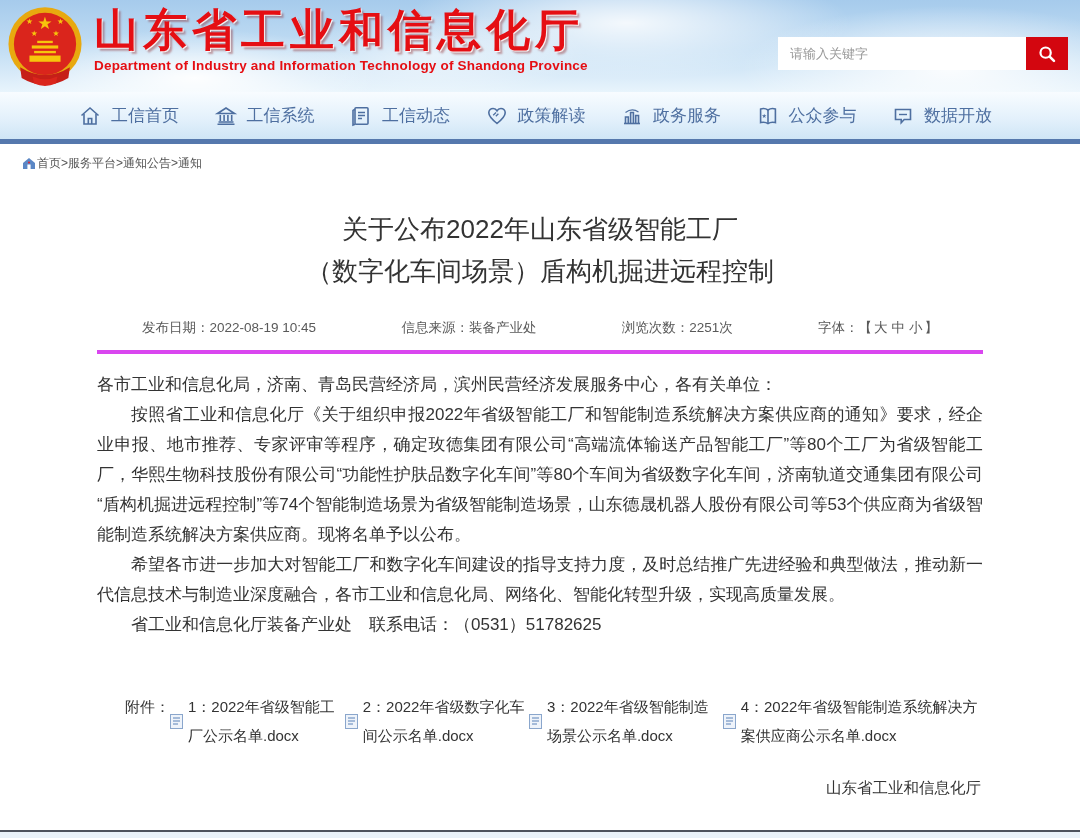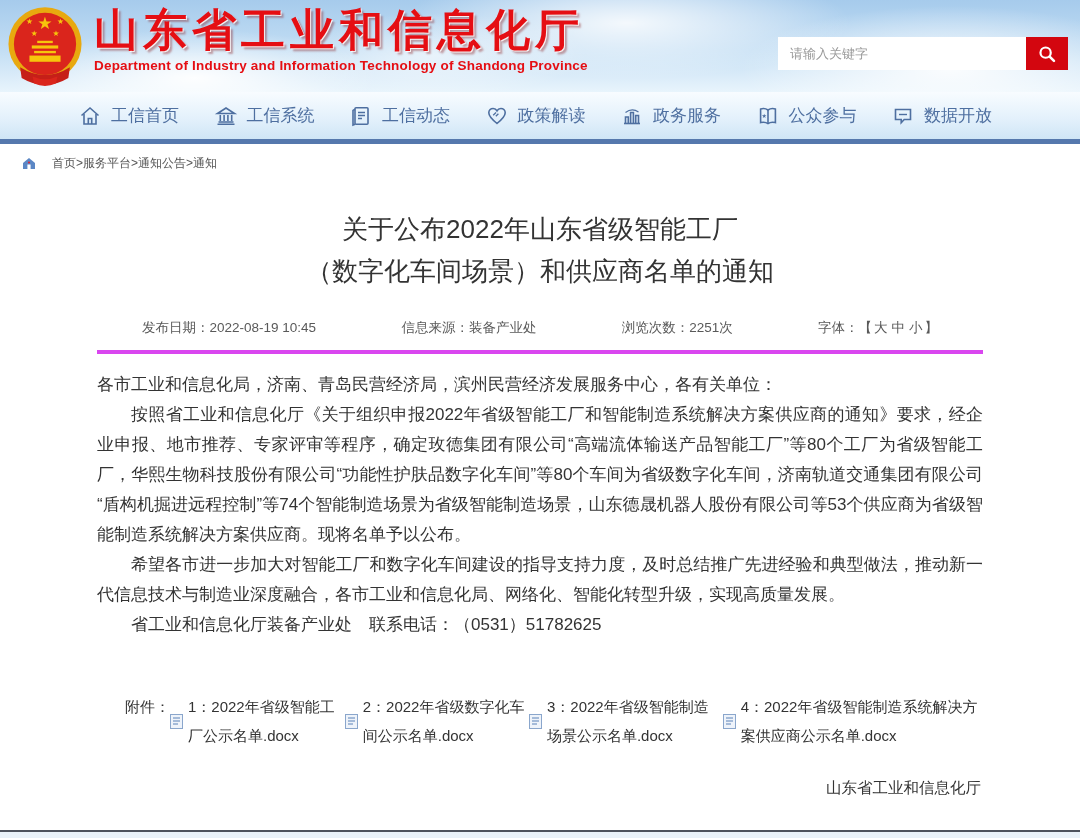"首页>服务平台>通知公告>通知" .breadcrumb { gap: 16px -> 1px }
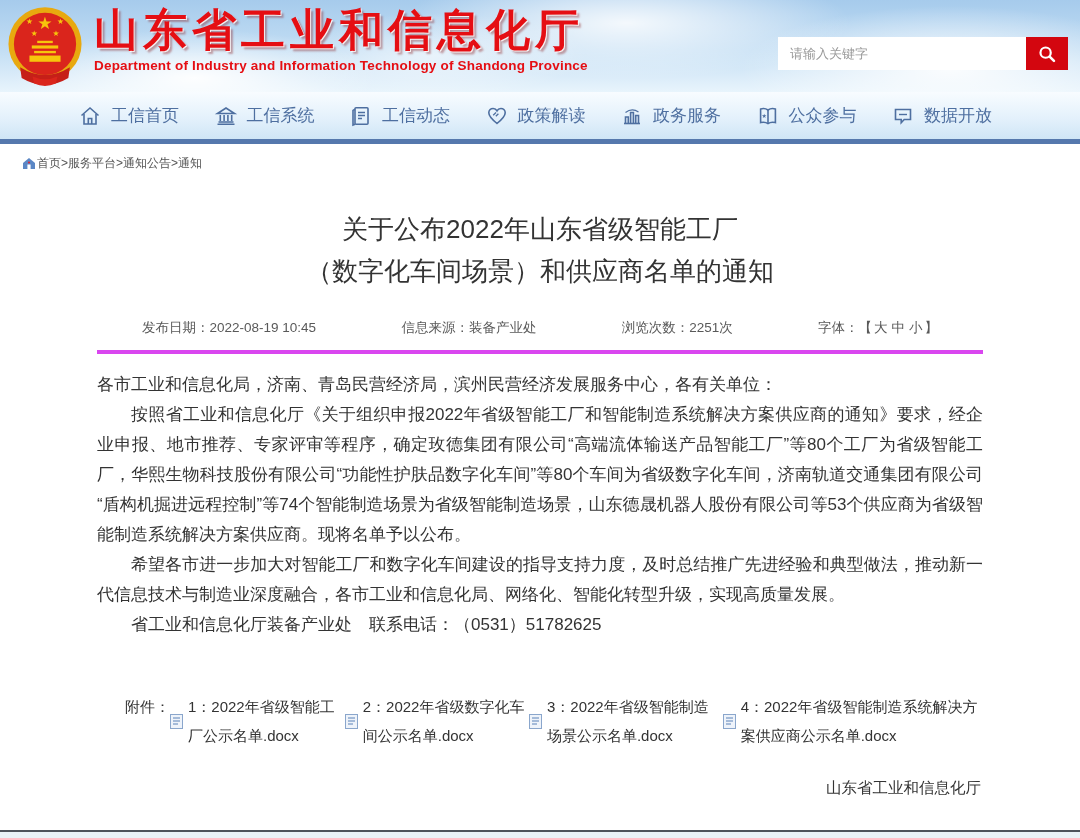"（数字化车间场景）和供应商名单的通知" div { text: 和供应商名单的通知 -> 盾构机掘进远程控制 }
